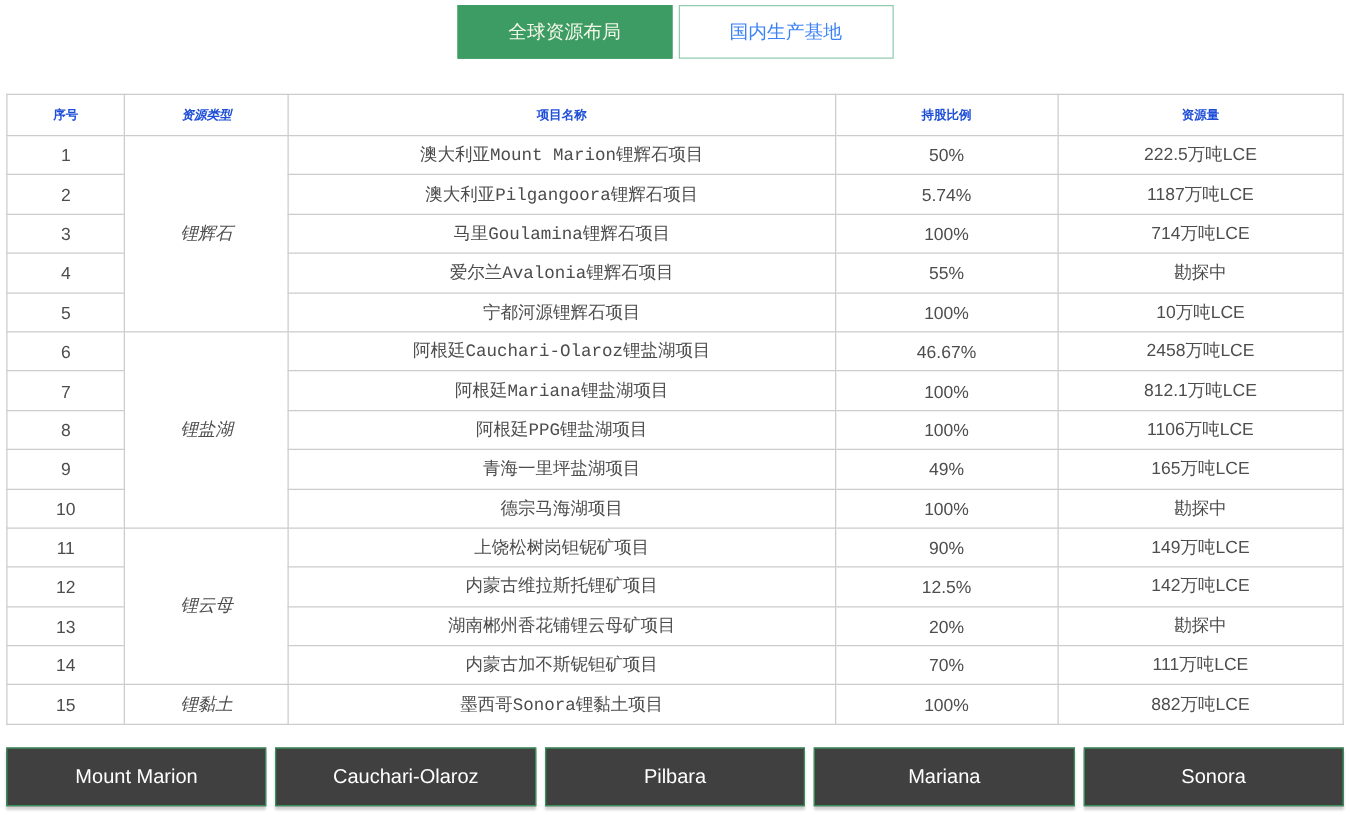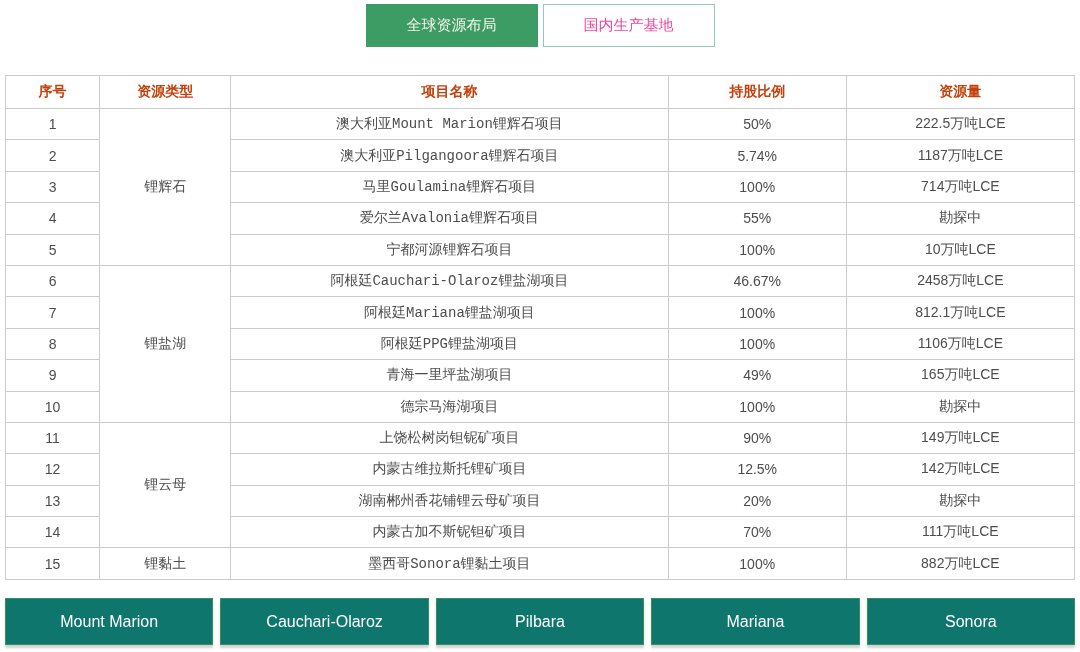"国内生产基地" .tab.inactive { color: #ec4899 -> #3b82f6 }
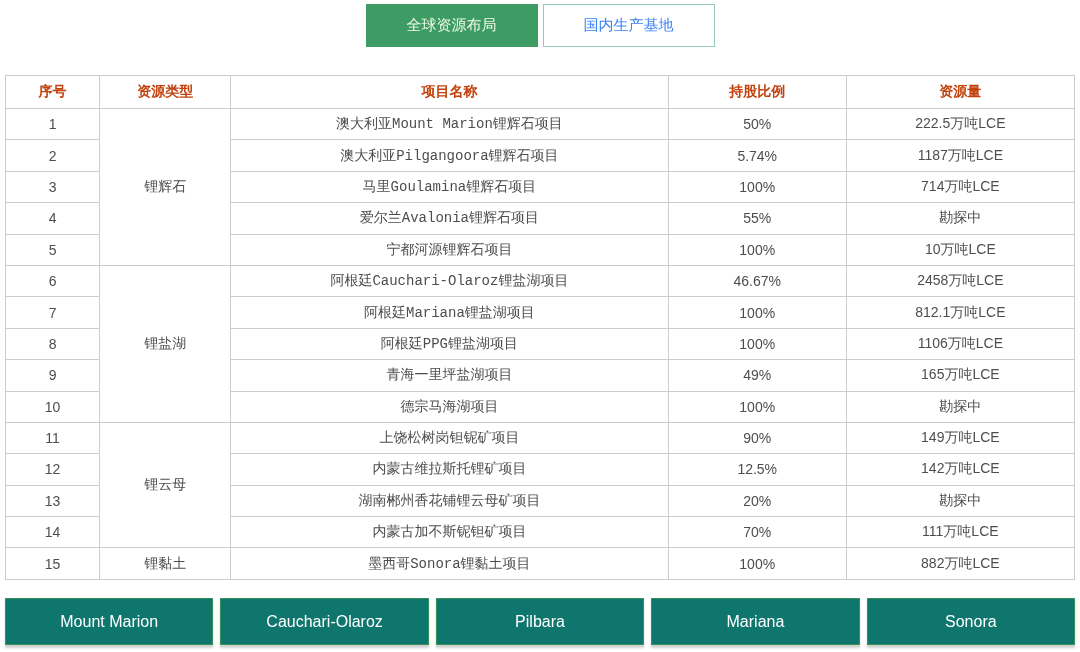"序号" .res-table th { color: #c2410c -> #1d4ed8; font-size: 14px -> 10px }
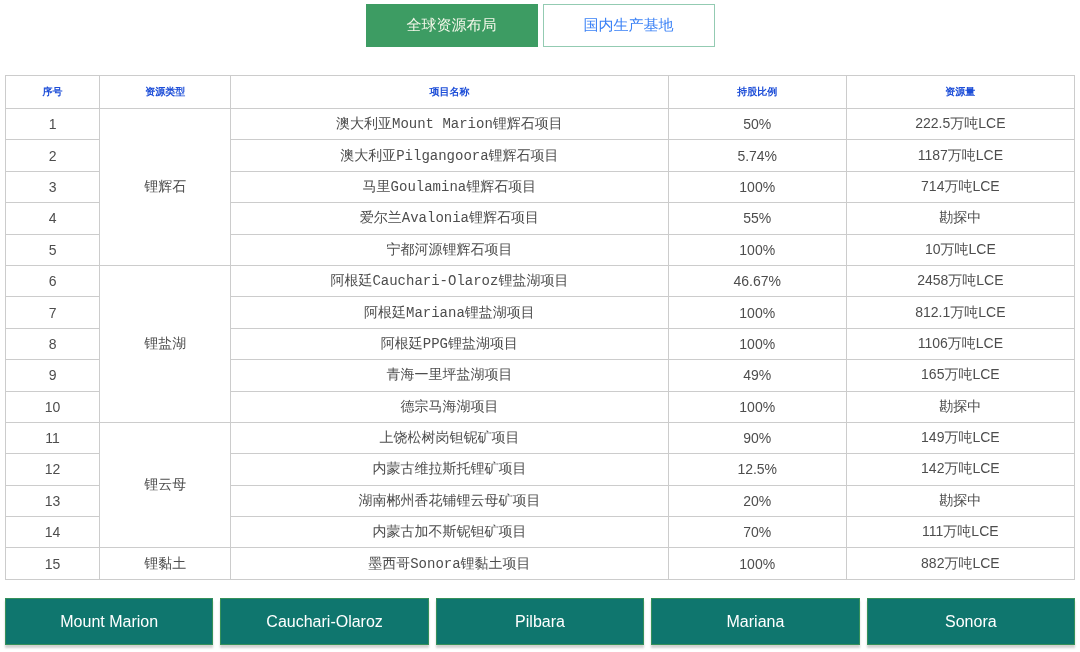"资源类型" .col-type { font-style: none -> italic }
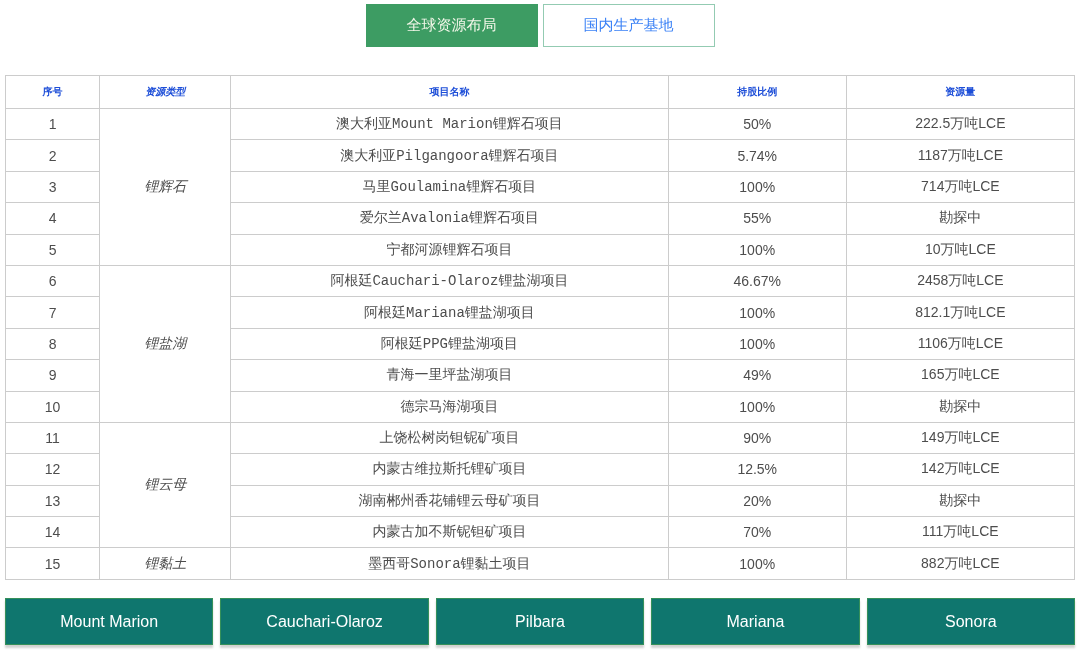"Mount Marion" .fbtn { background: #0f766e -> #404040 }
